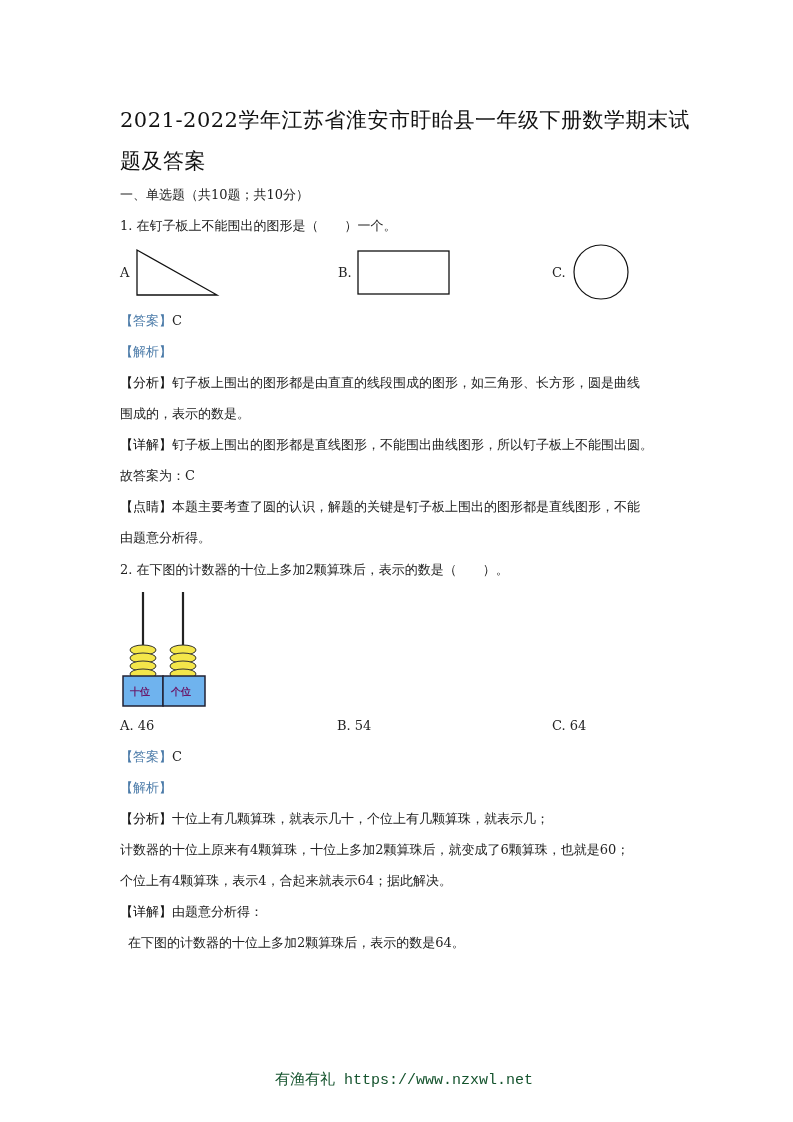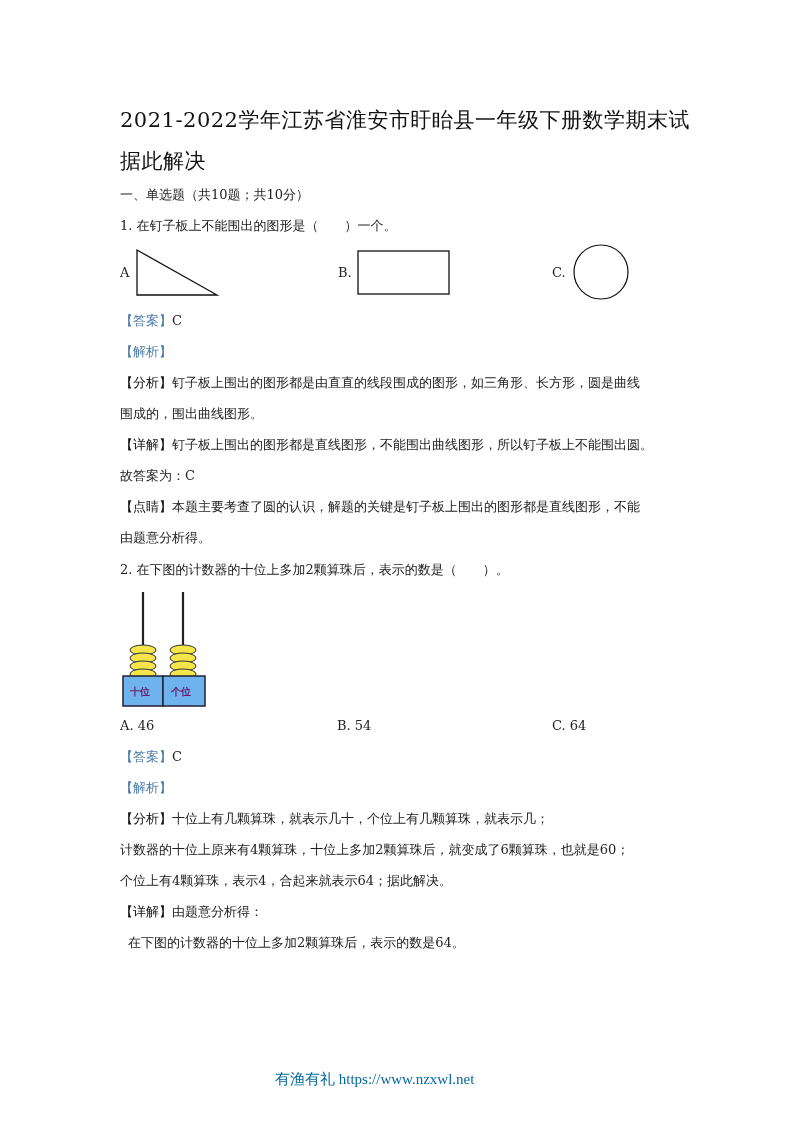"据此解决" div.abs { text: 据此解决 -> 题及答案 }
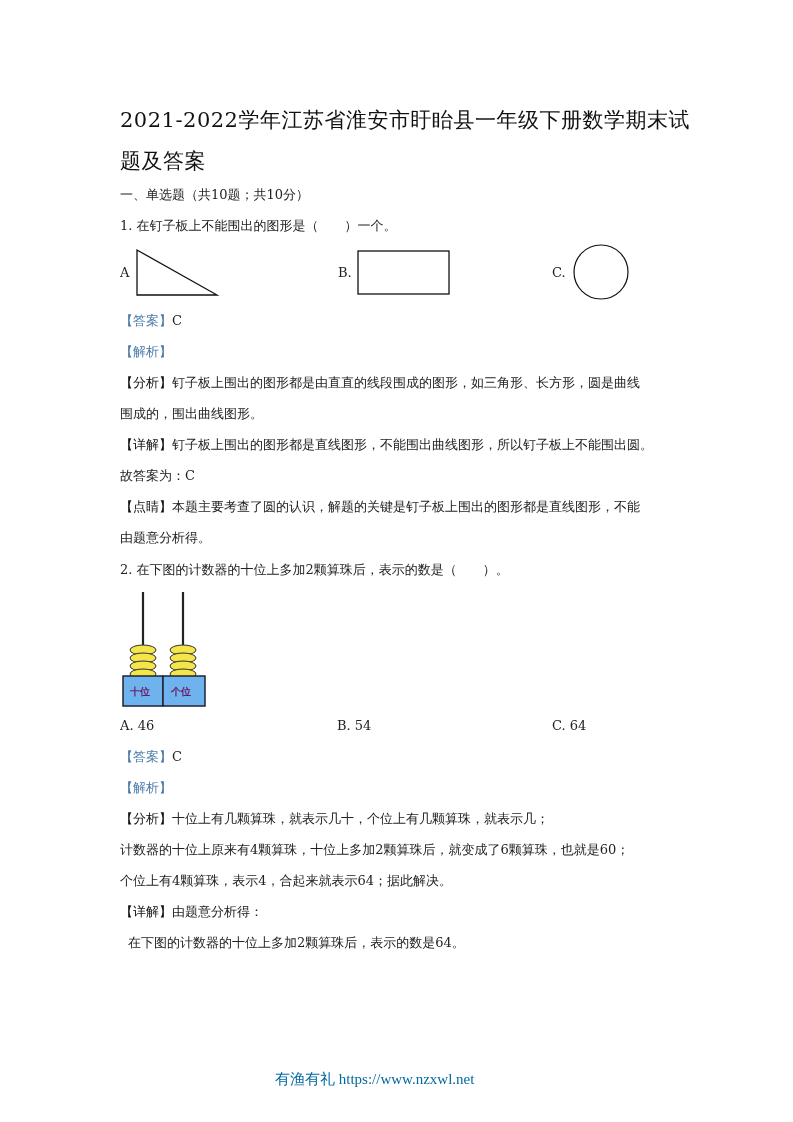"围成的，围出曲线图形。" div.abs { text: 围出曲线图形 -> 表示的数是 }
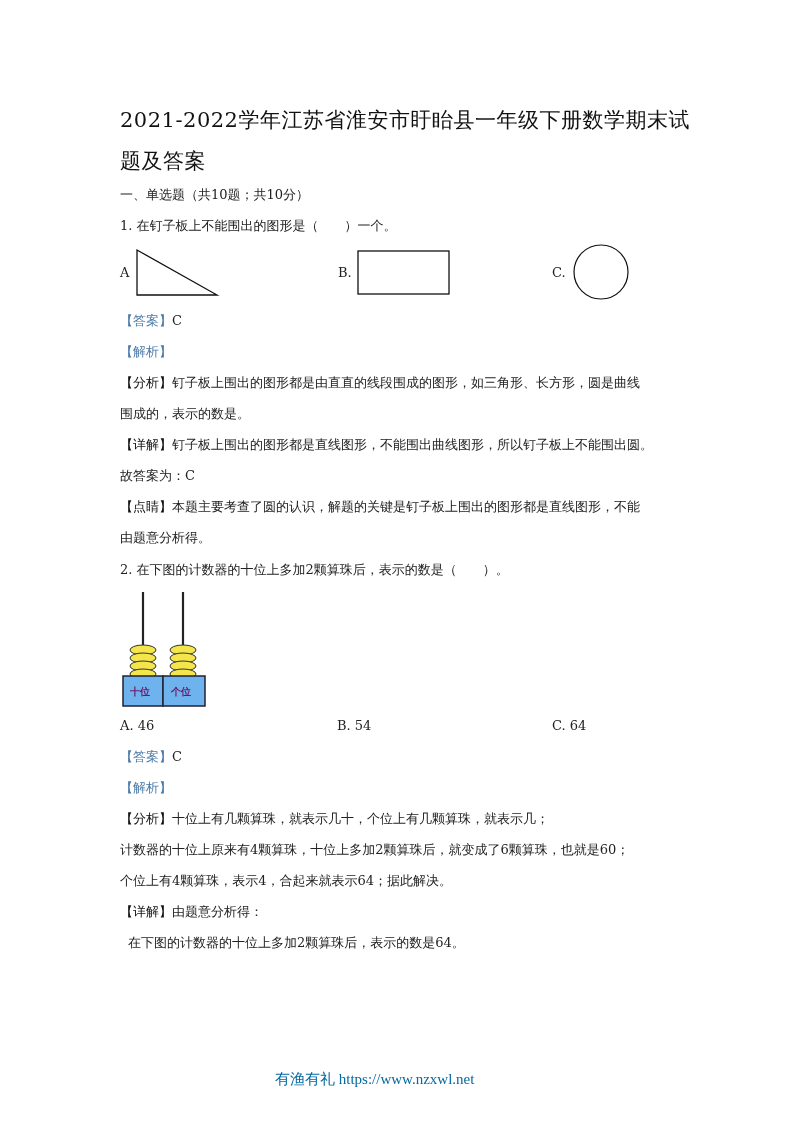"有渔有礼 https://www.nzxwl.net" .footer { color: #0369a1 -> #14532d; font-family: Liberation Serif, serif -> Liberation Mono, monospace }
